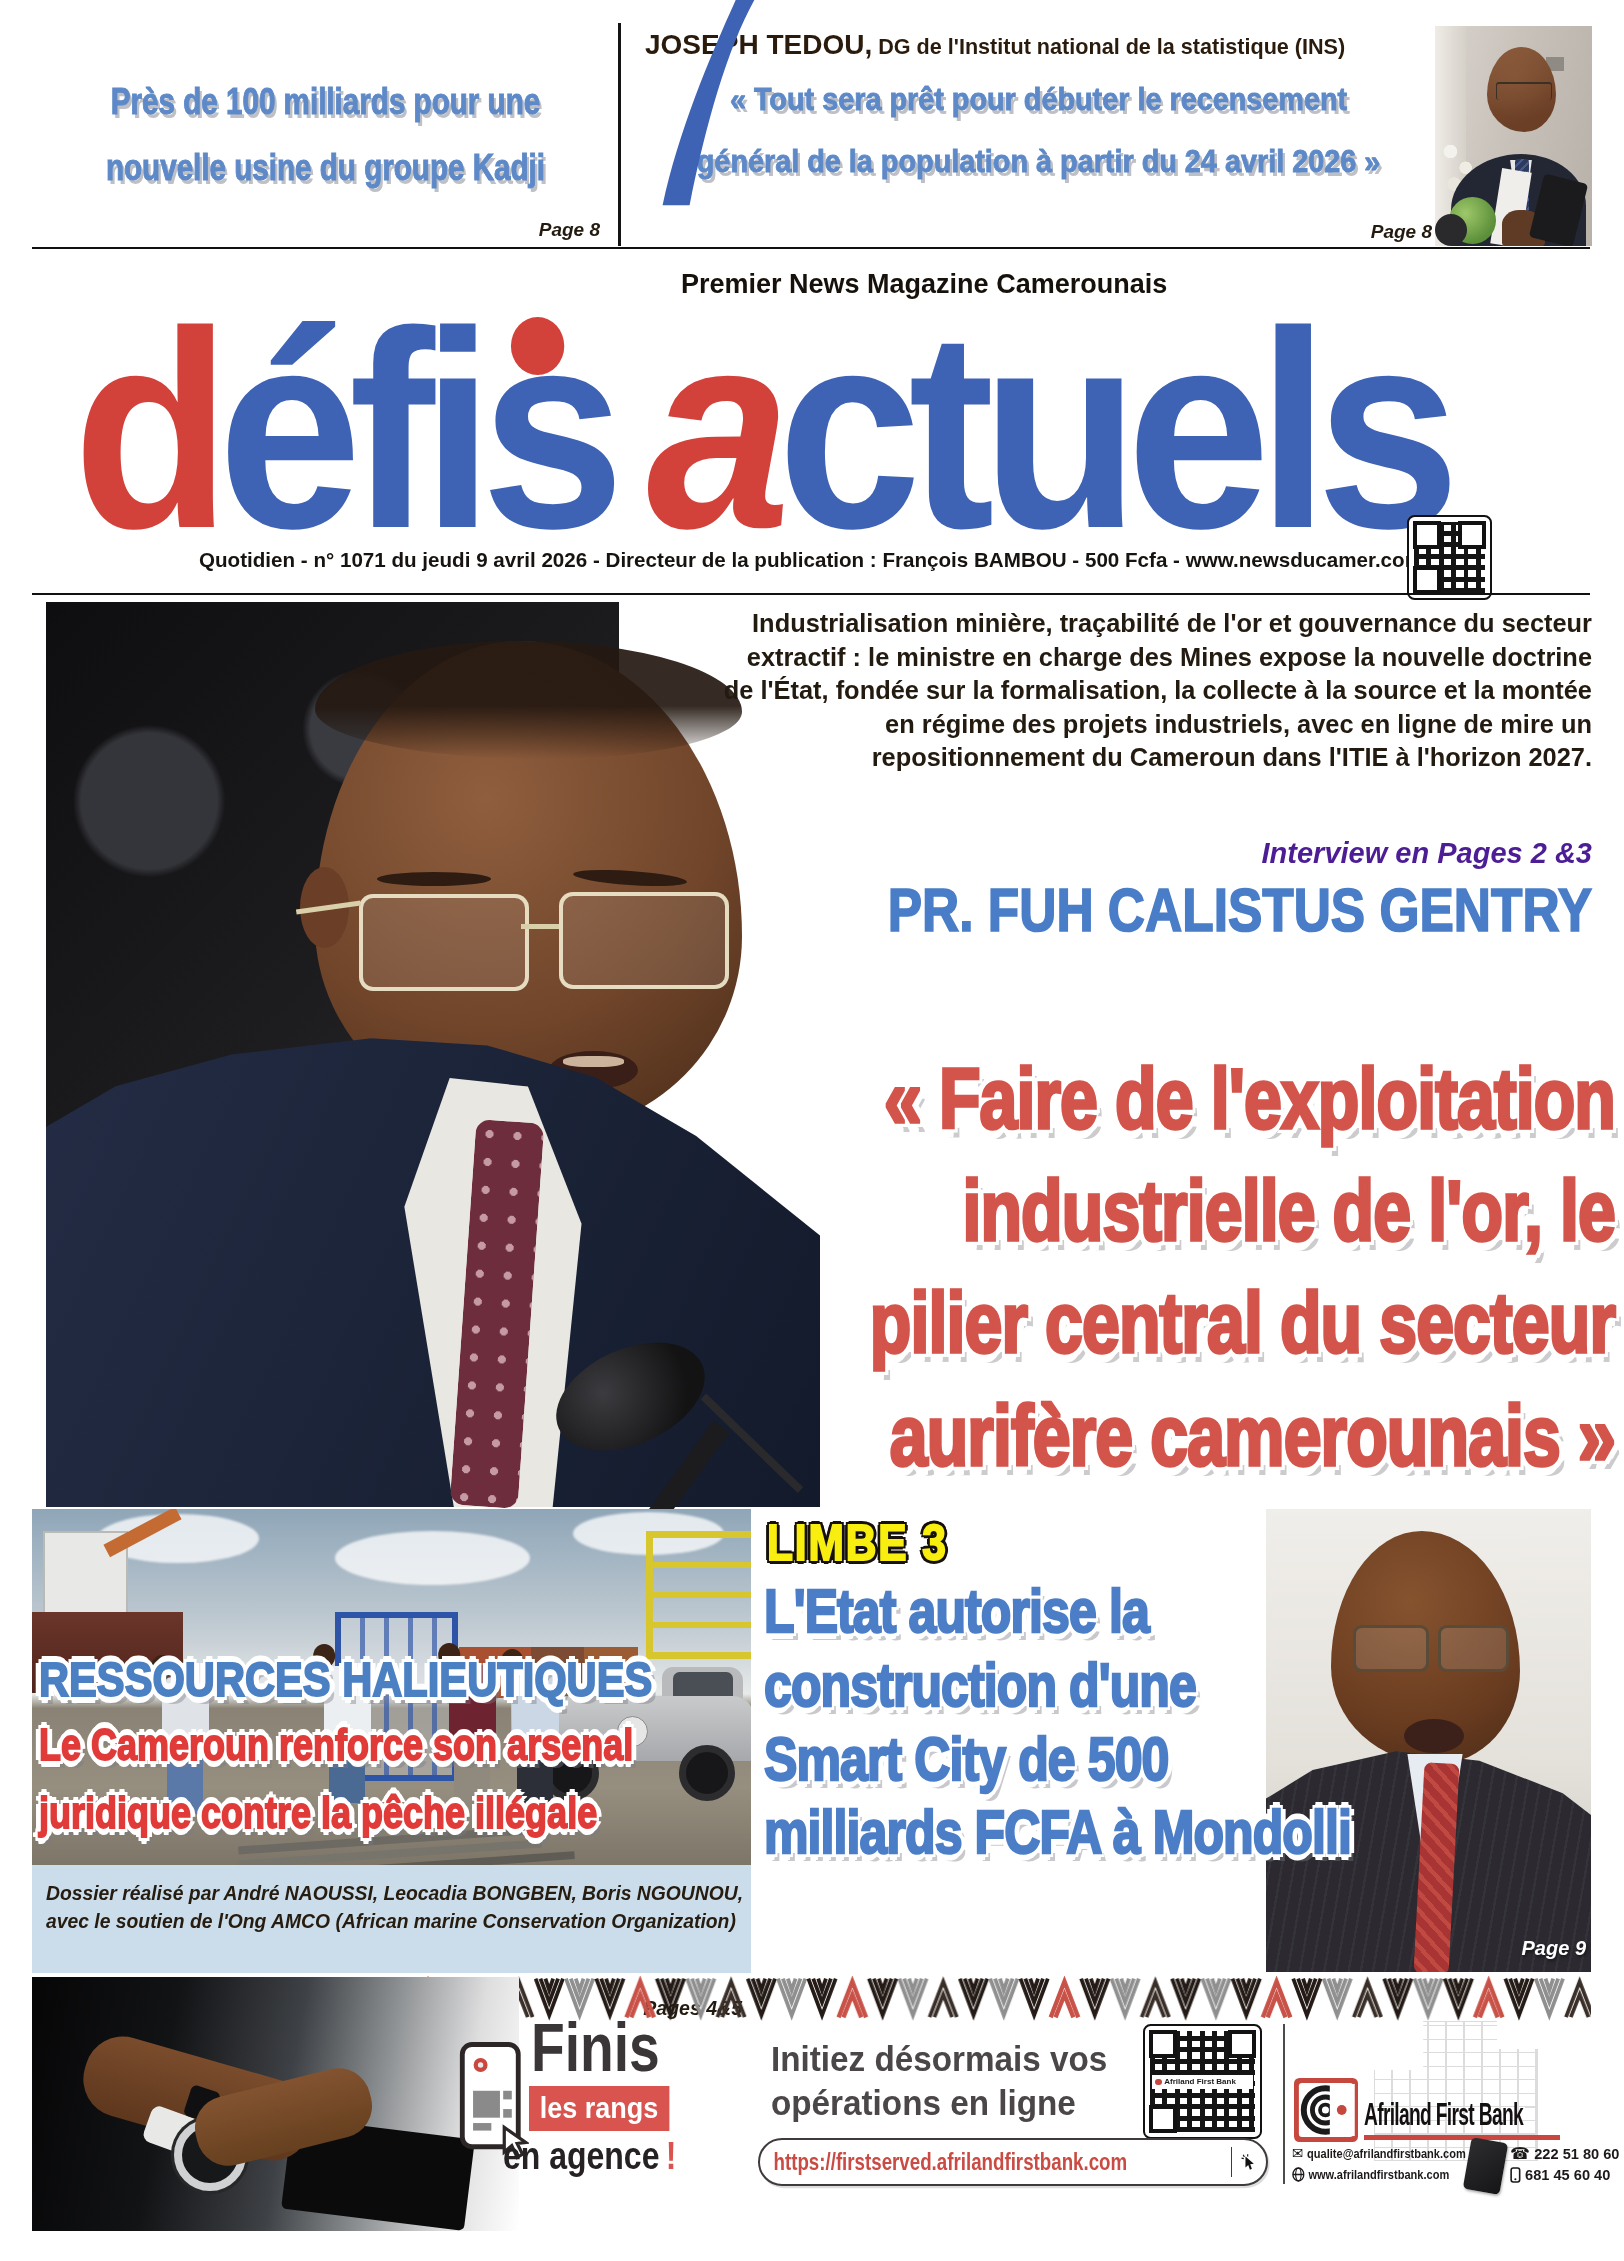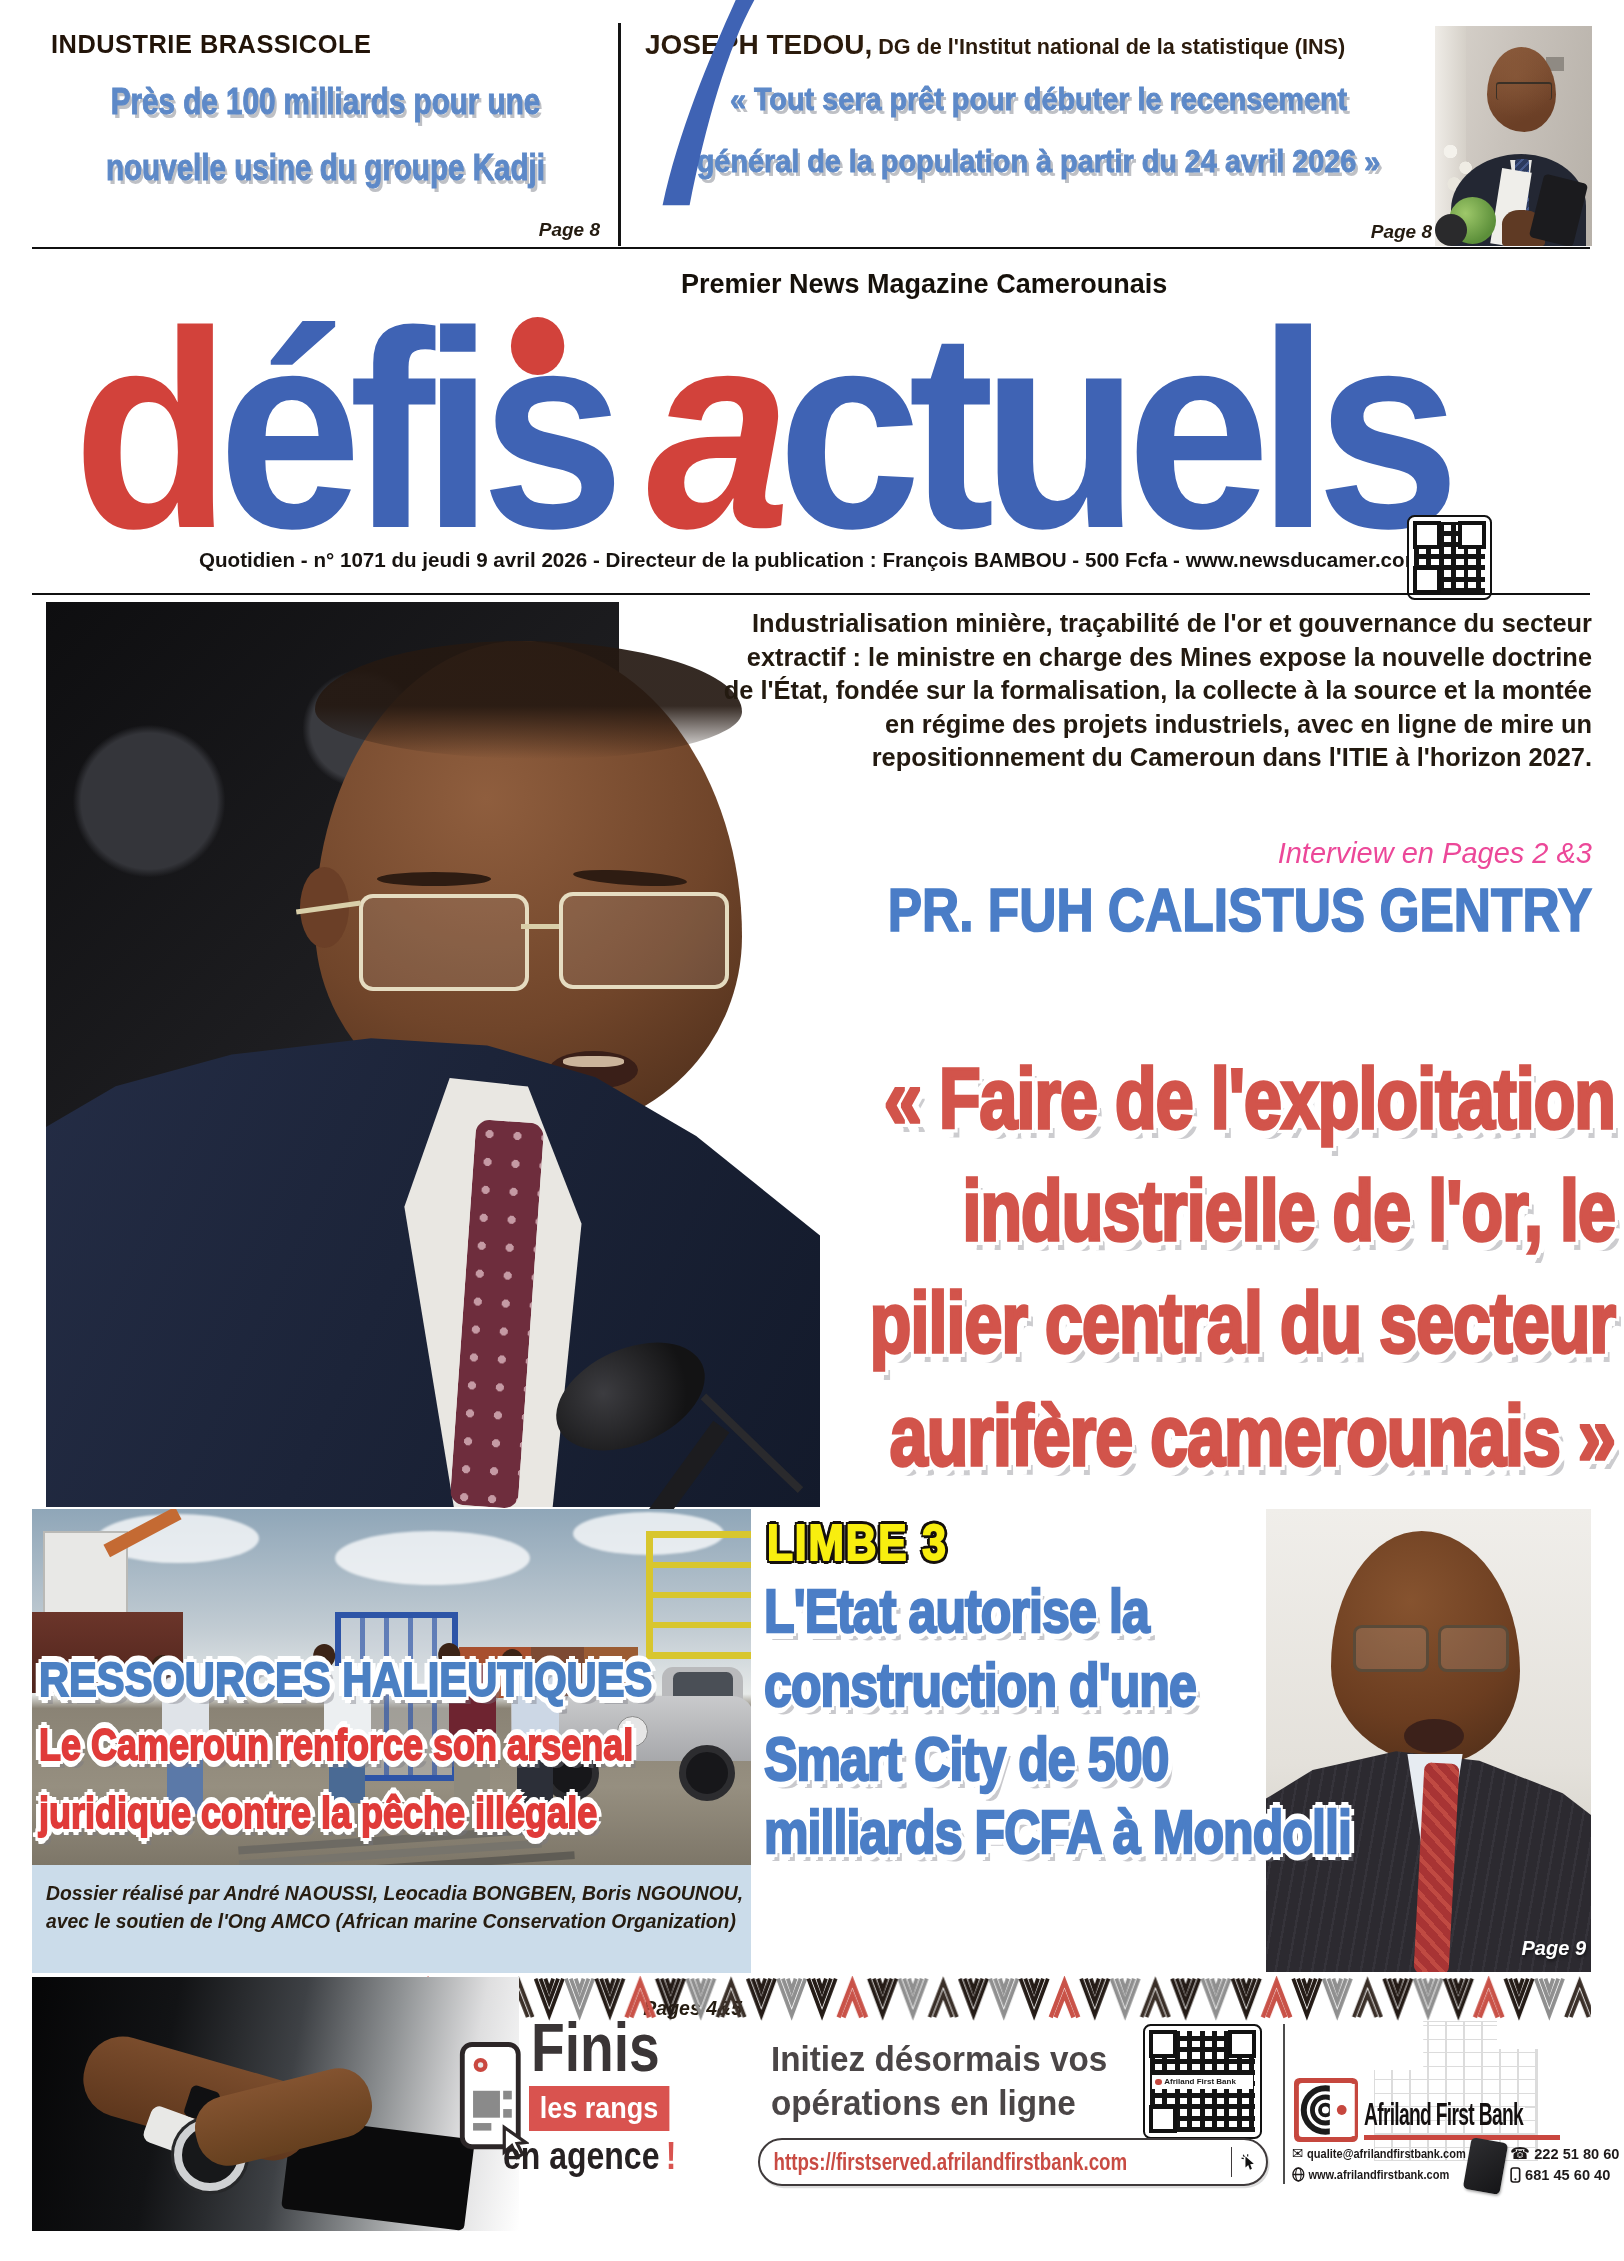"INDUSTRIE BRASSICOLE" div.abs { html: <div>INDUSTRIE BRASSICOLE</div> -> none }
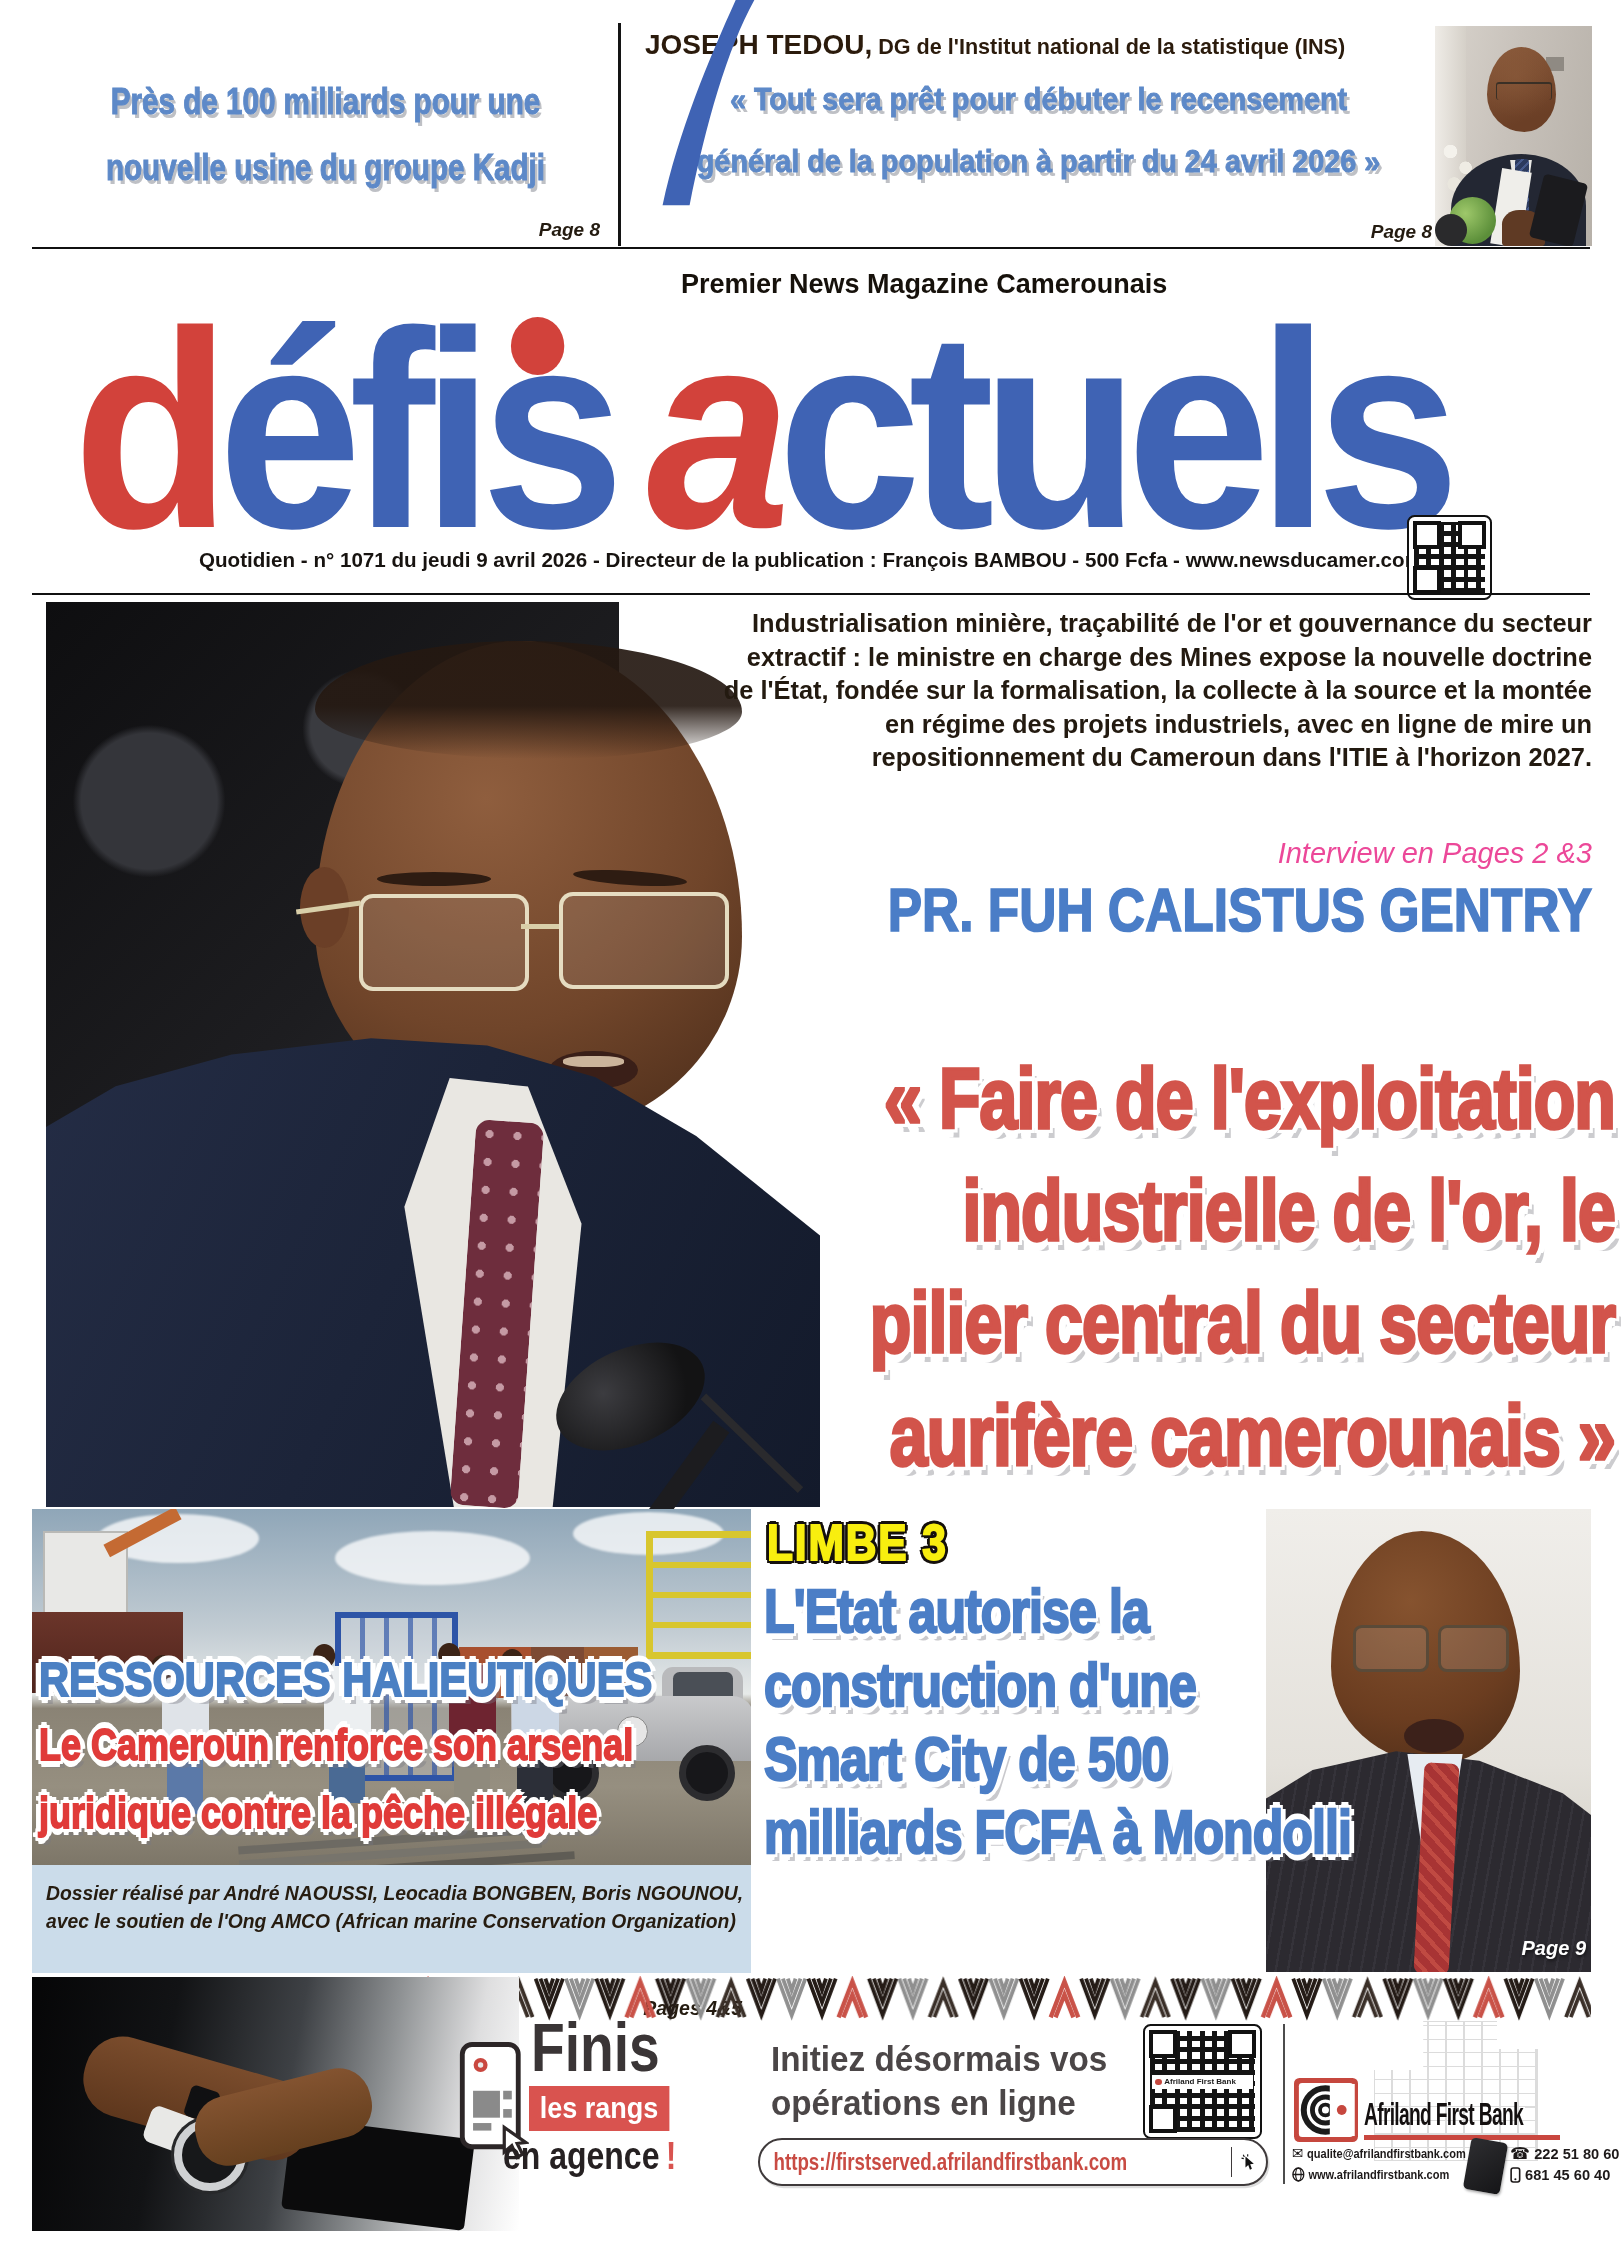"Interview en Pages 2 &3" .interview { color: #ec4899 -> #4c1d95; font-weight: 400 -> 700 }
